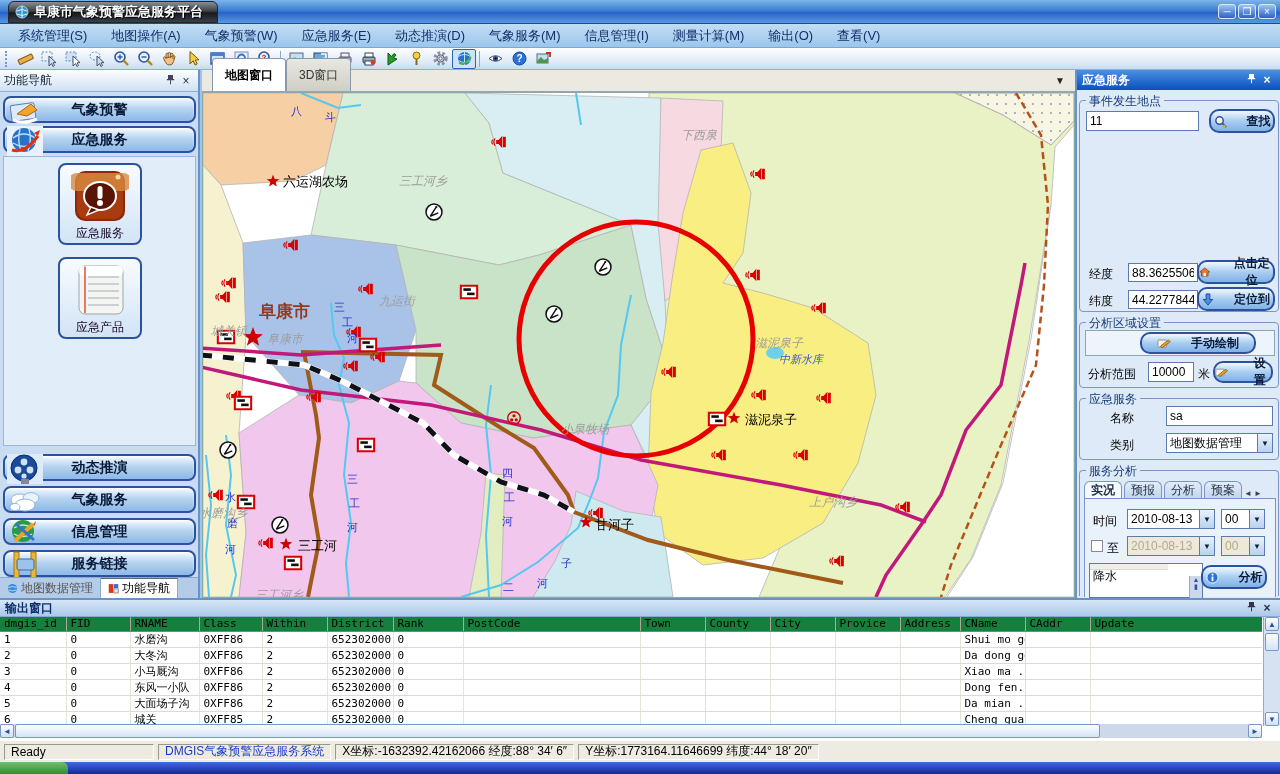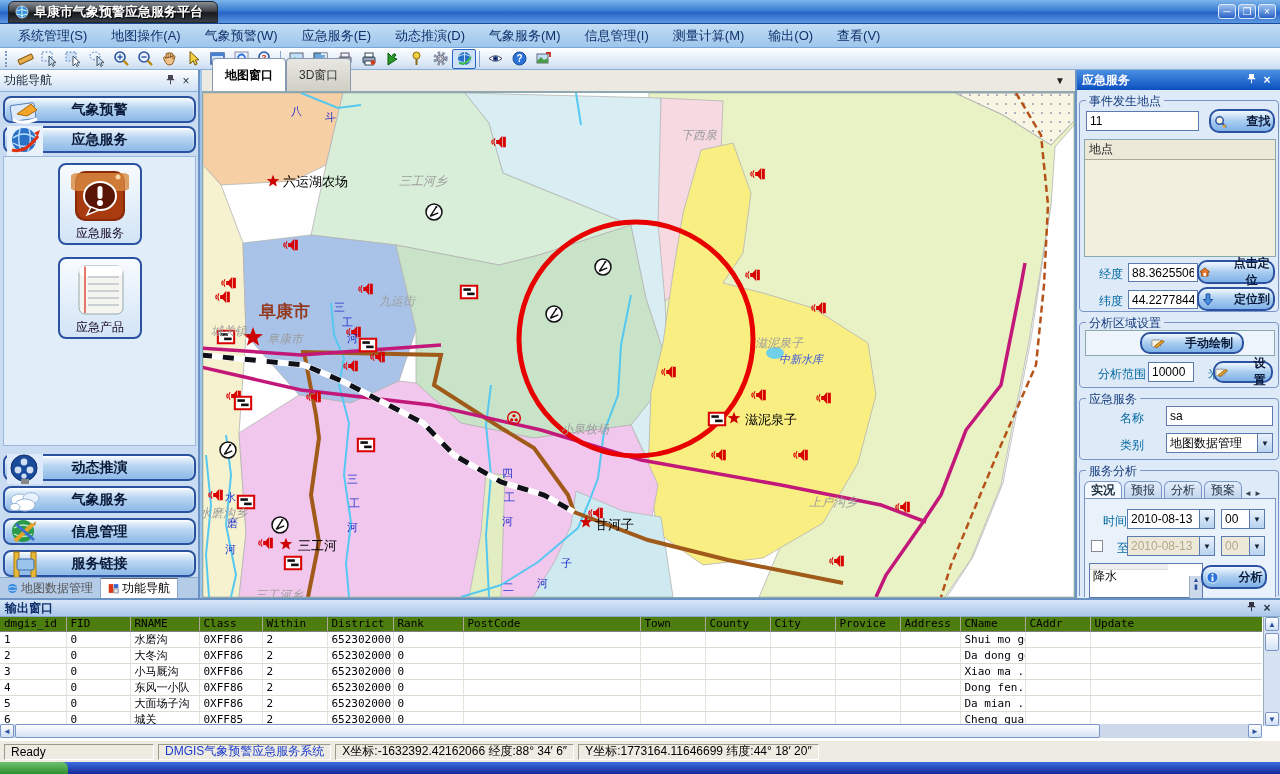"地点" div.beige-list { html: <div> <div>地点</div> </div> -> none }
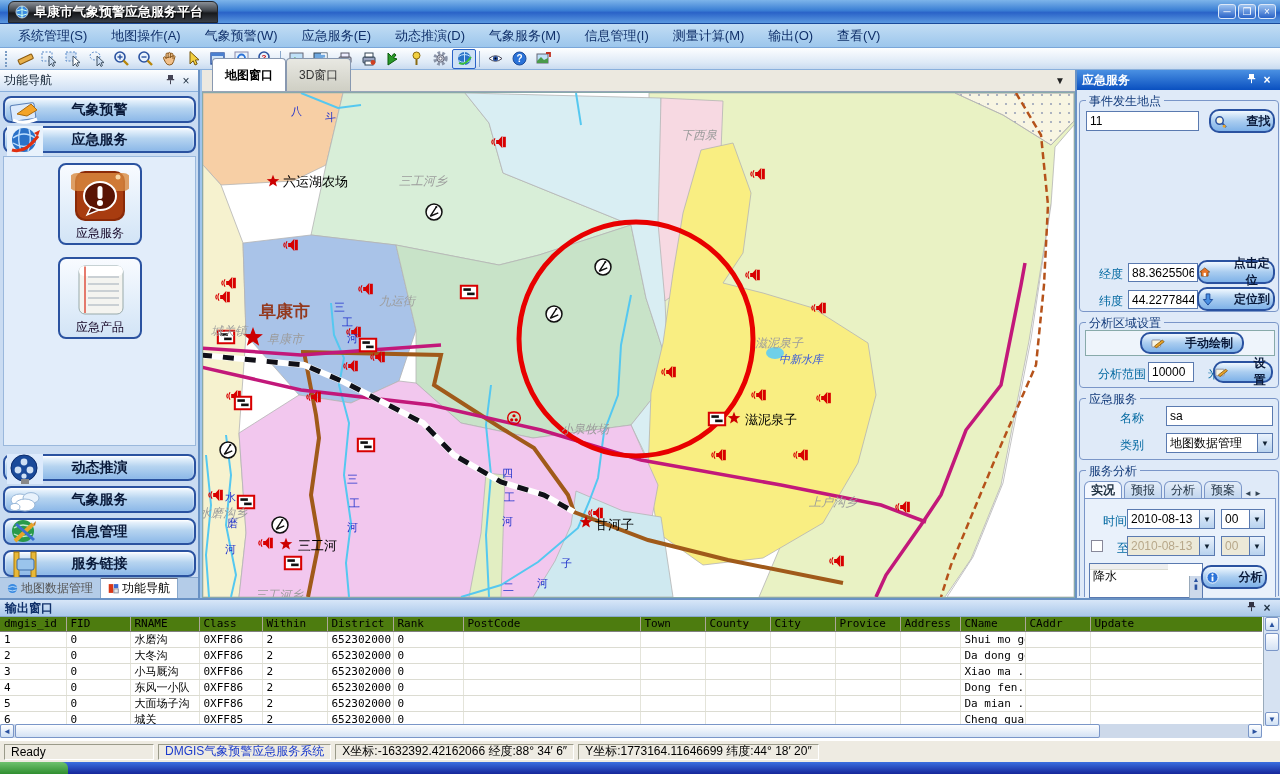"经度" .rp-lbl { color: #0369a1 -> #000000; margin-left: 10px -> none }
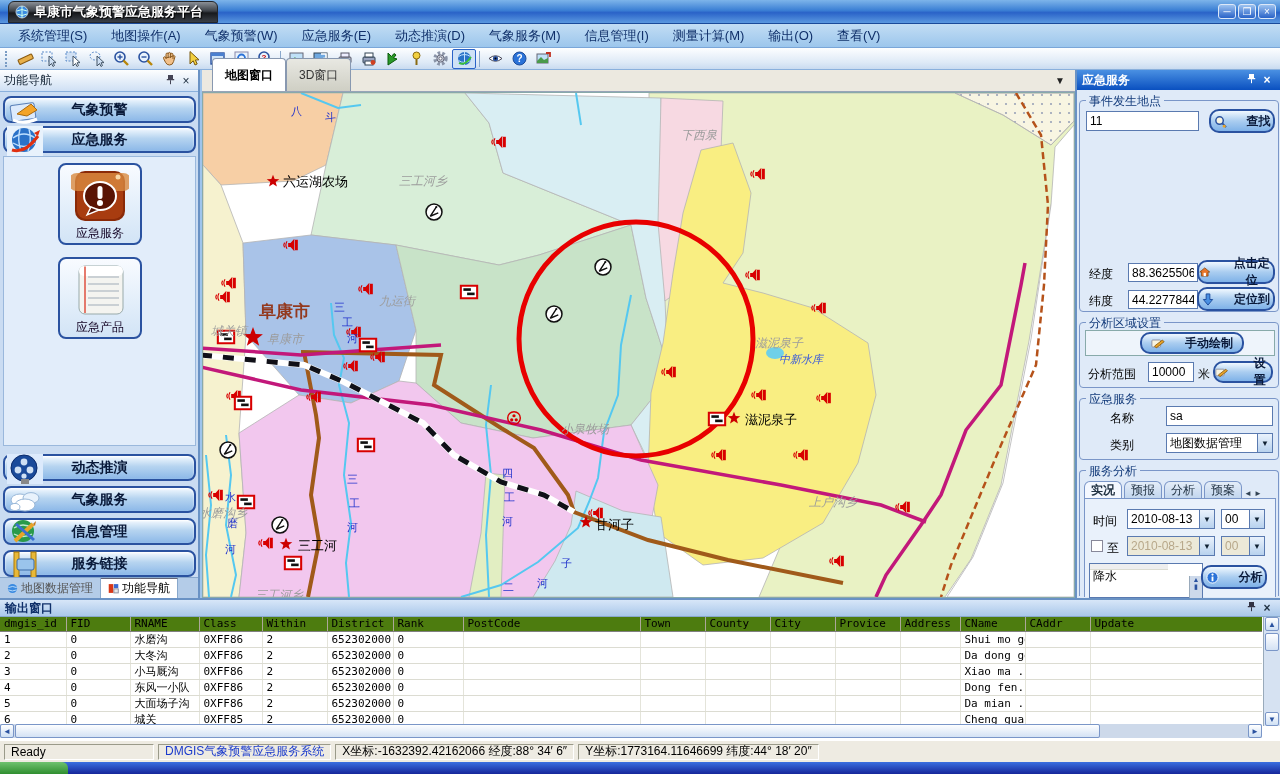"手动绘制" button.blue-btn { width: 104px -> 116px }
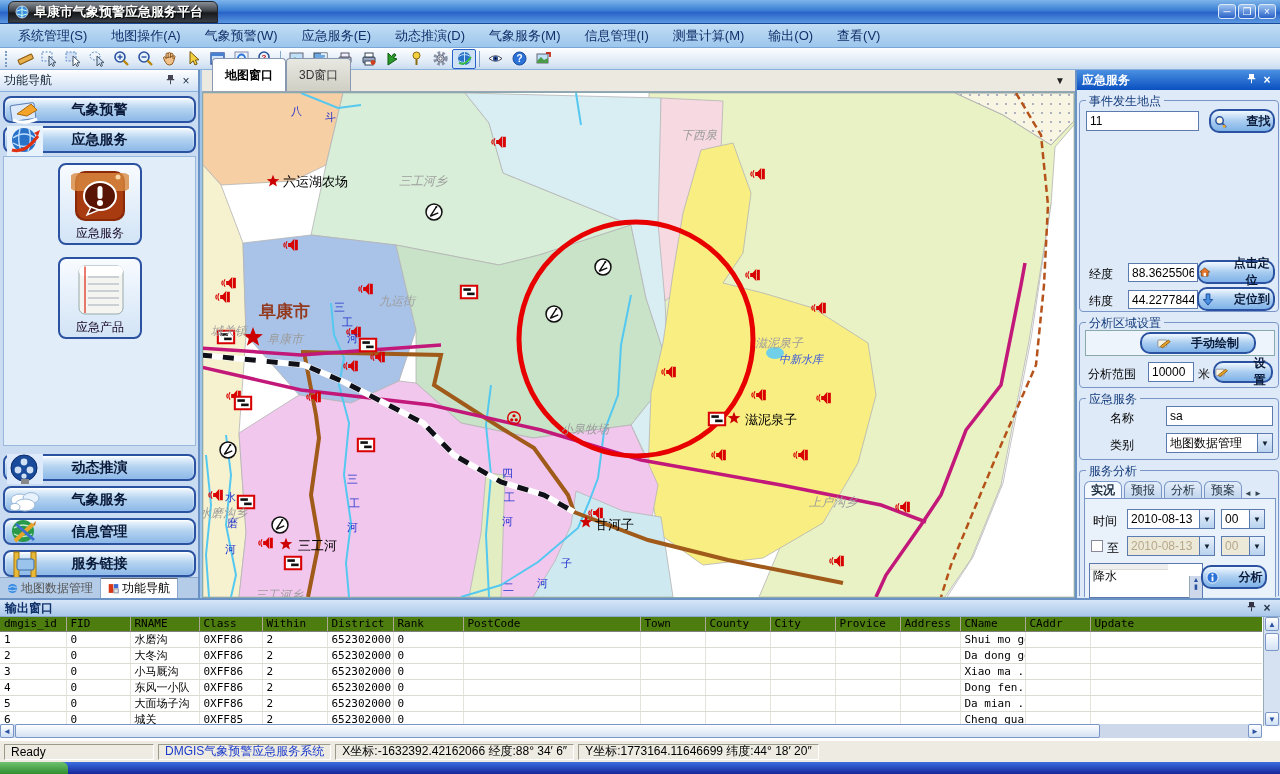"dmgis_id" table.out th { background: #4d7c0f -> #15803d }
